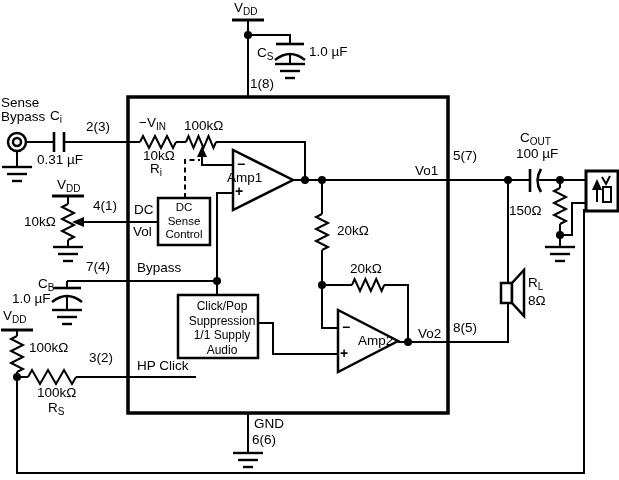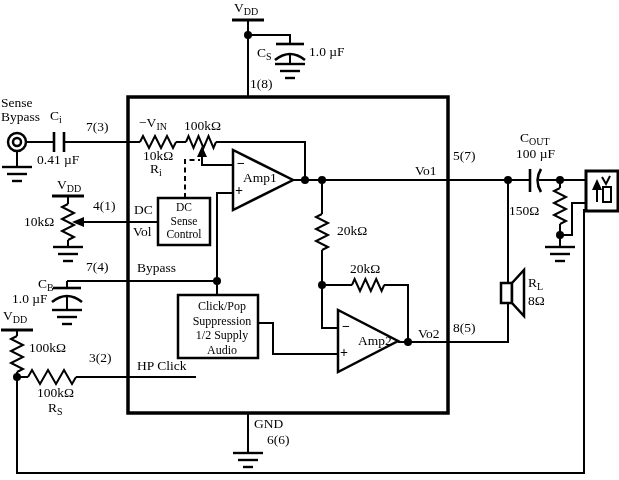"VDD" .stage { font-family: Liberation Serif, serif -> Liberation Sans, sans-serif }
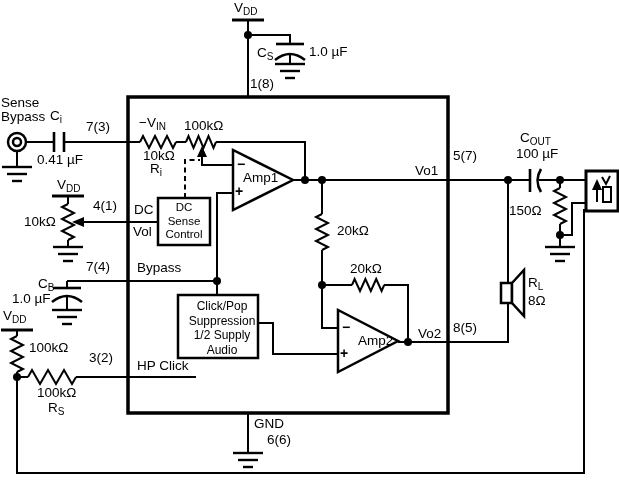"7(3)" div.lbl { text: 7 -> 2 }
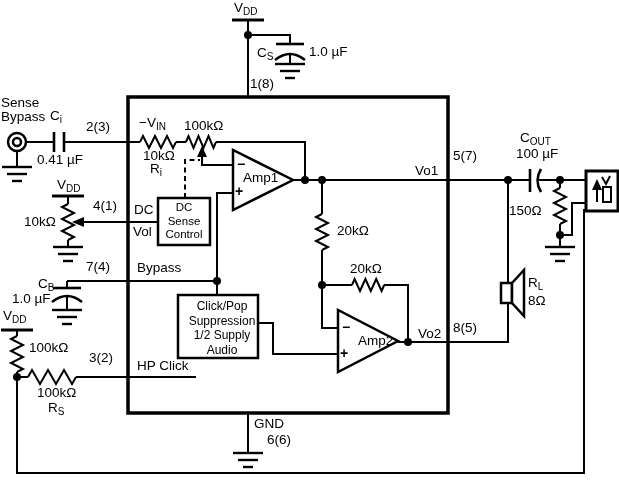"0.41 µF" div.lbl { text: 0.41 -> 0.31 }
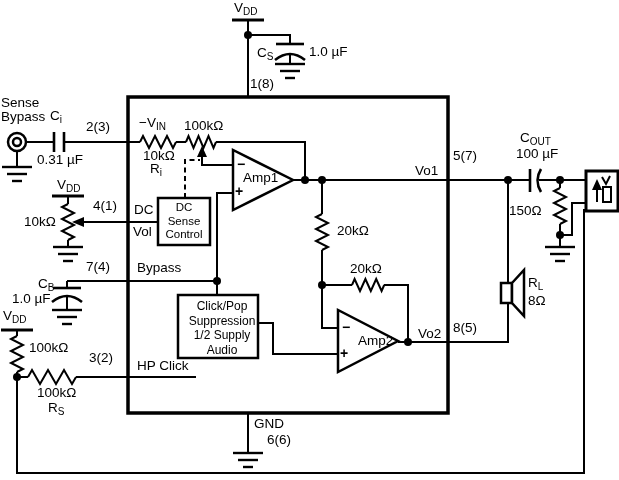"Amp1" div.lbl { left: 243px -> 227px }
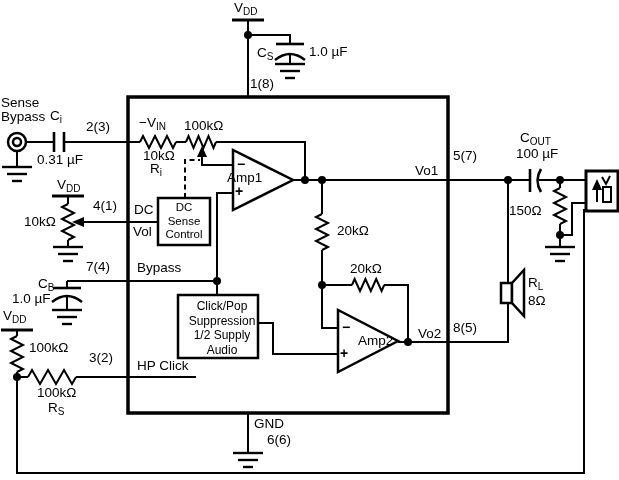"1/2 Supply" div { text: 1/2 -> 1/1 }
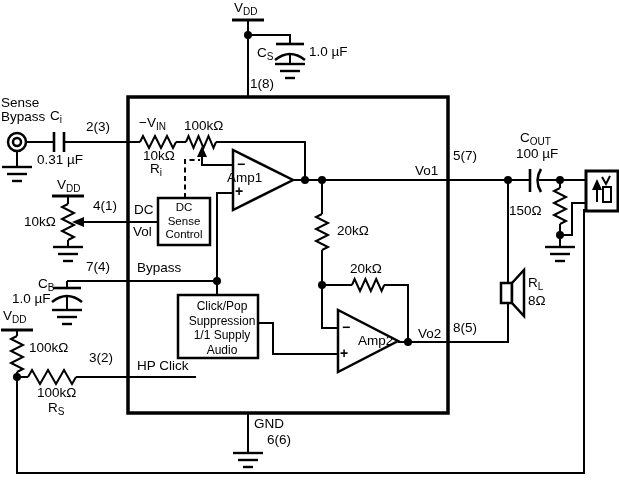"6(6)" div.lbl { left: 267px -> 252px }
